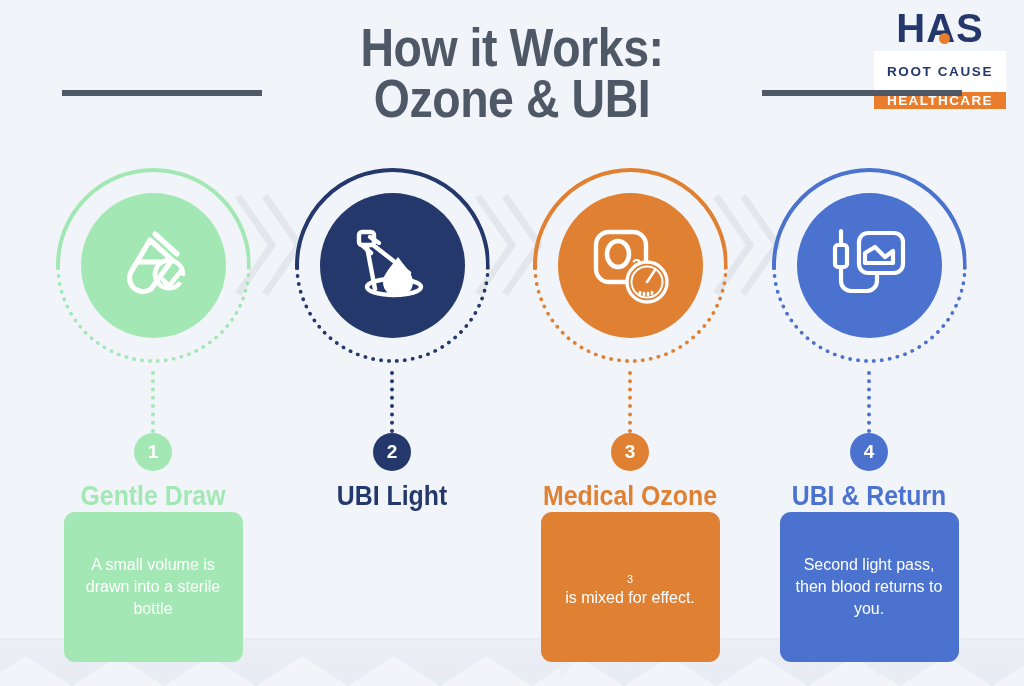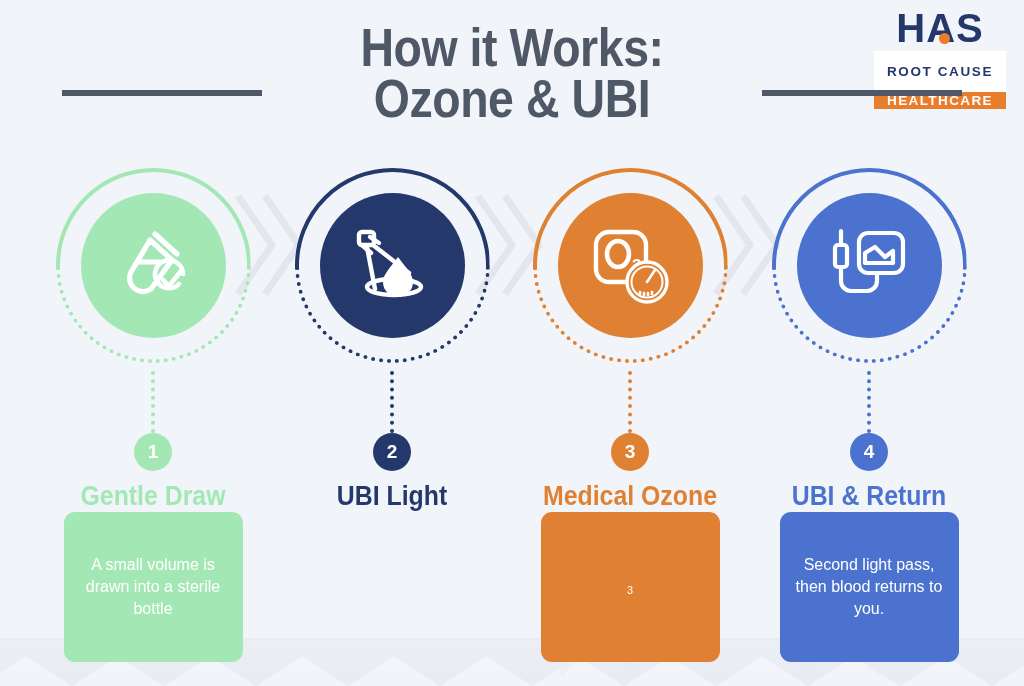"is mixed for effect." span { html: none -> <span> is mixed for effect.</span> }
